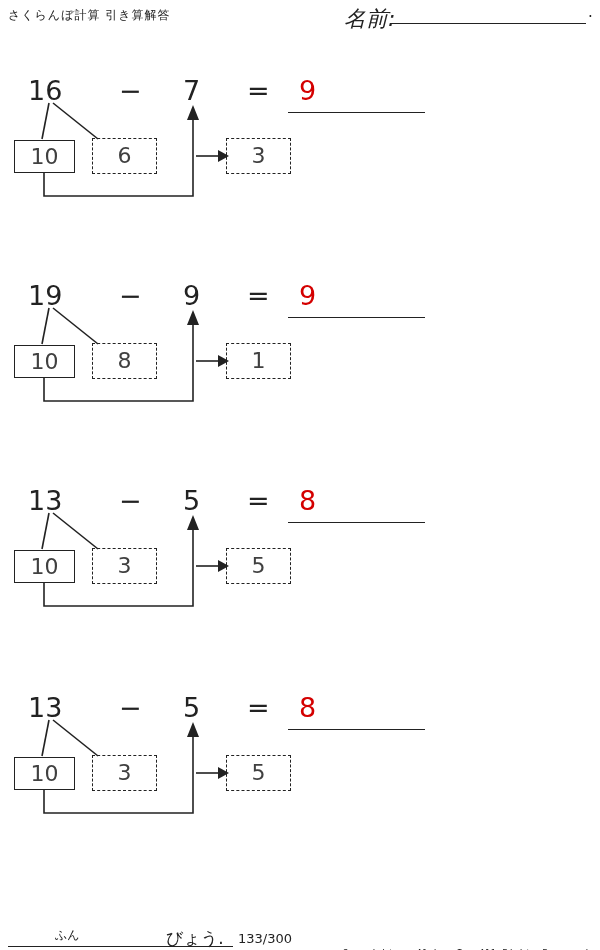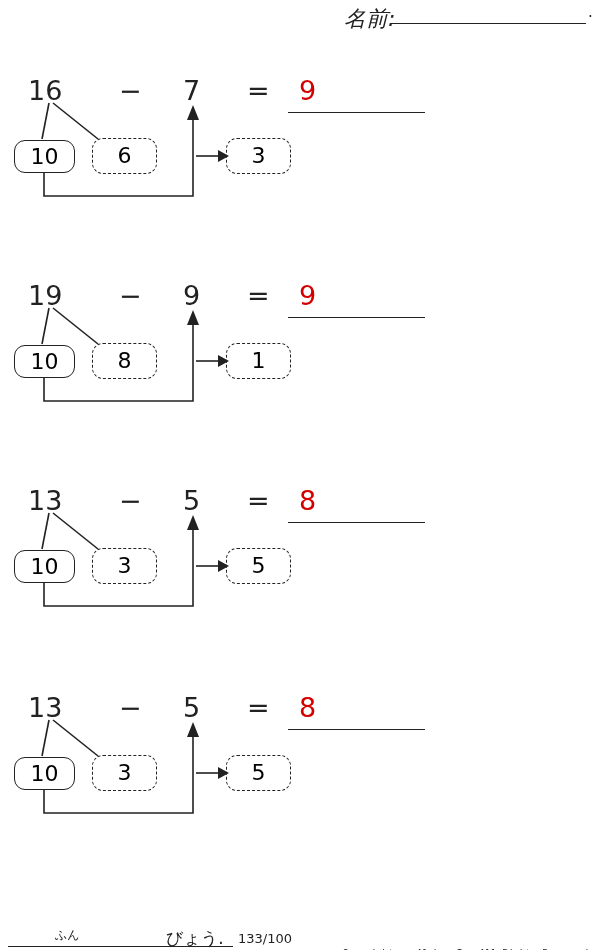"さくらんぼ計算 引き算解答" div.doc-title { html: none -> <div>さくらんぼ計算 引き算解答</div> }
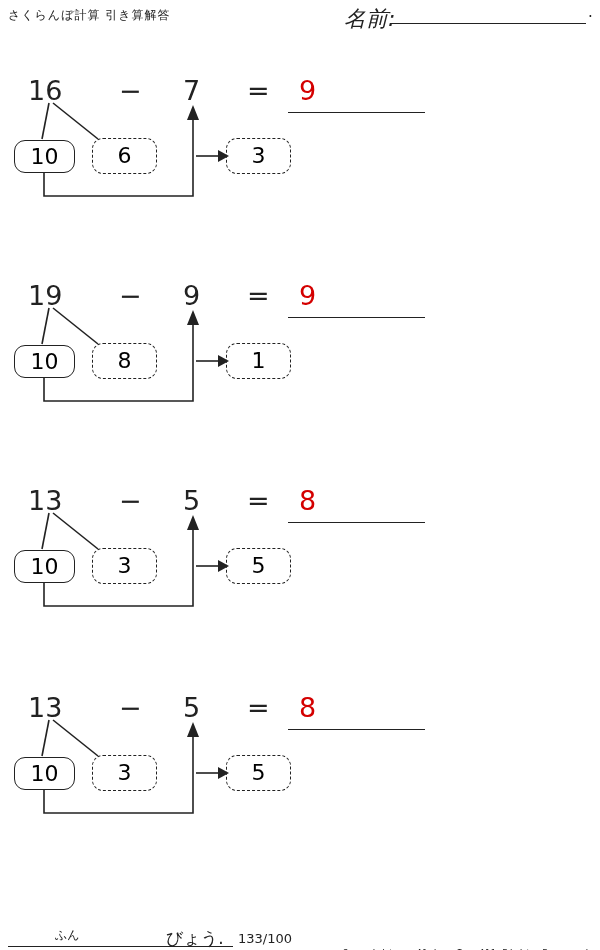"10" .box { border-radius: 11px -> none; color: #000000 -> #404040 }
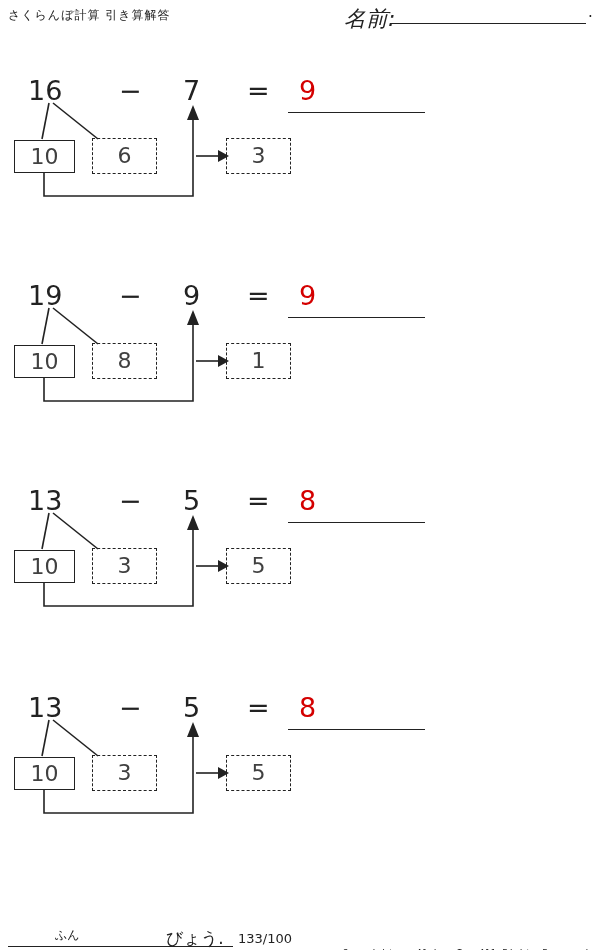"133/100" div.page-number { text: 133/100 -> 133/300 }
